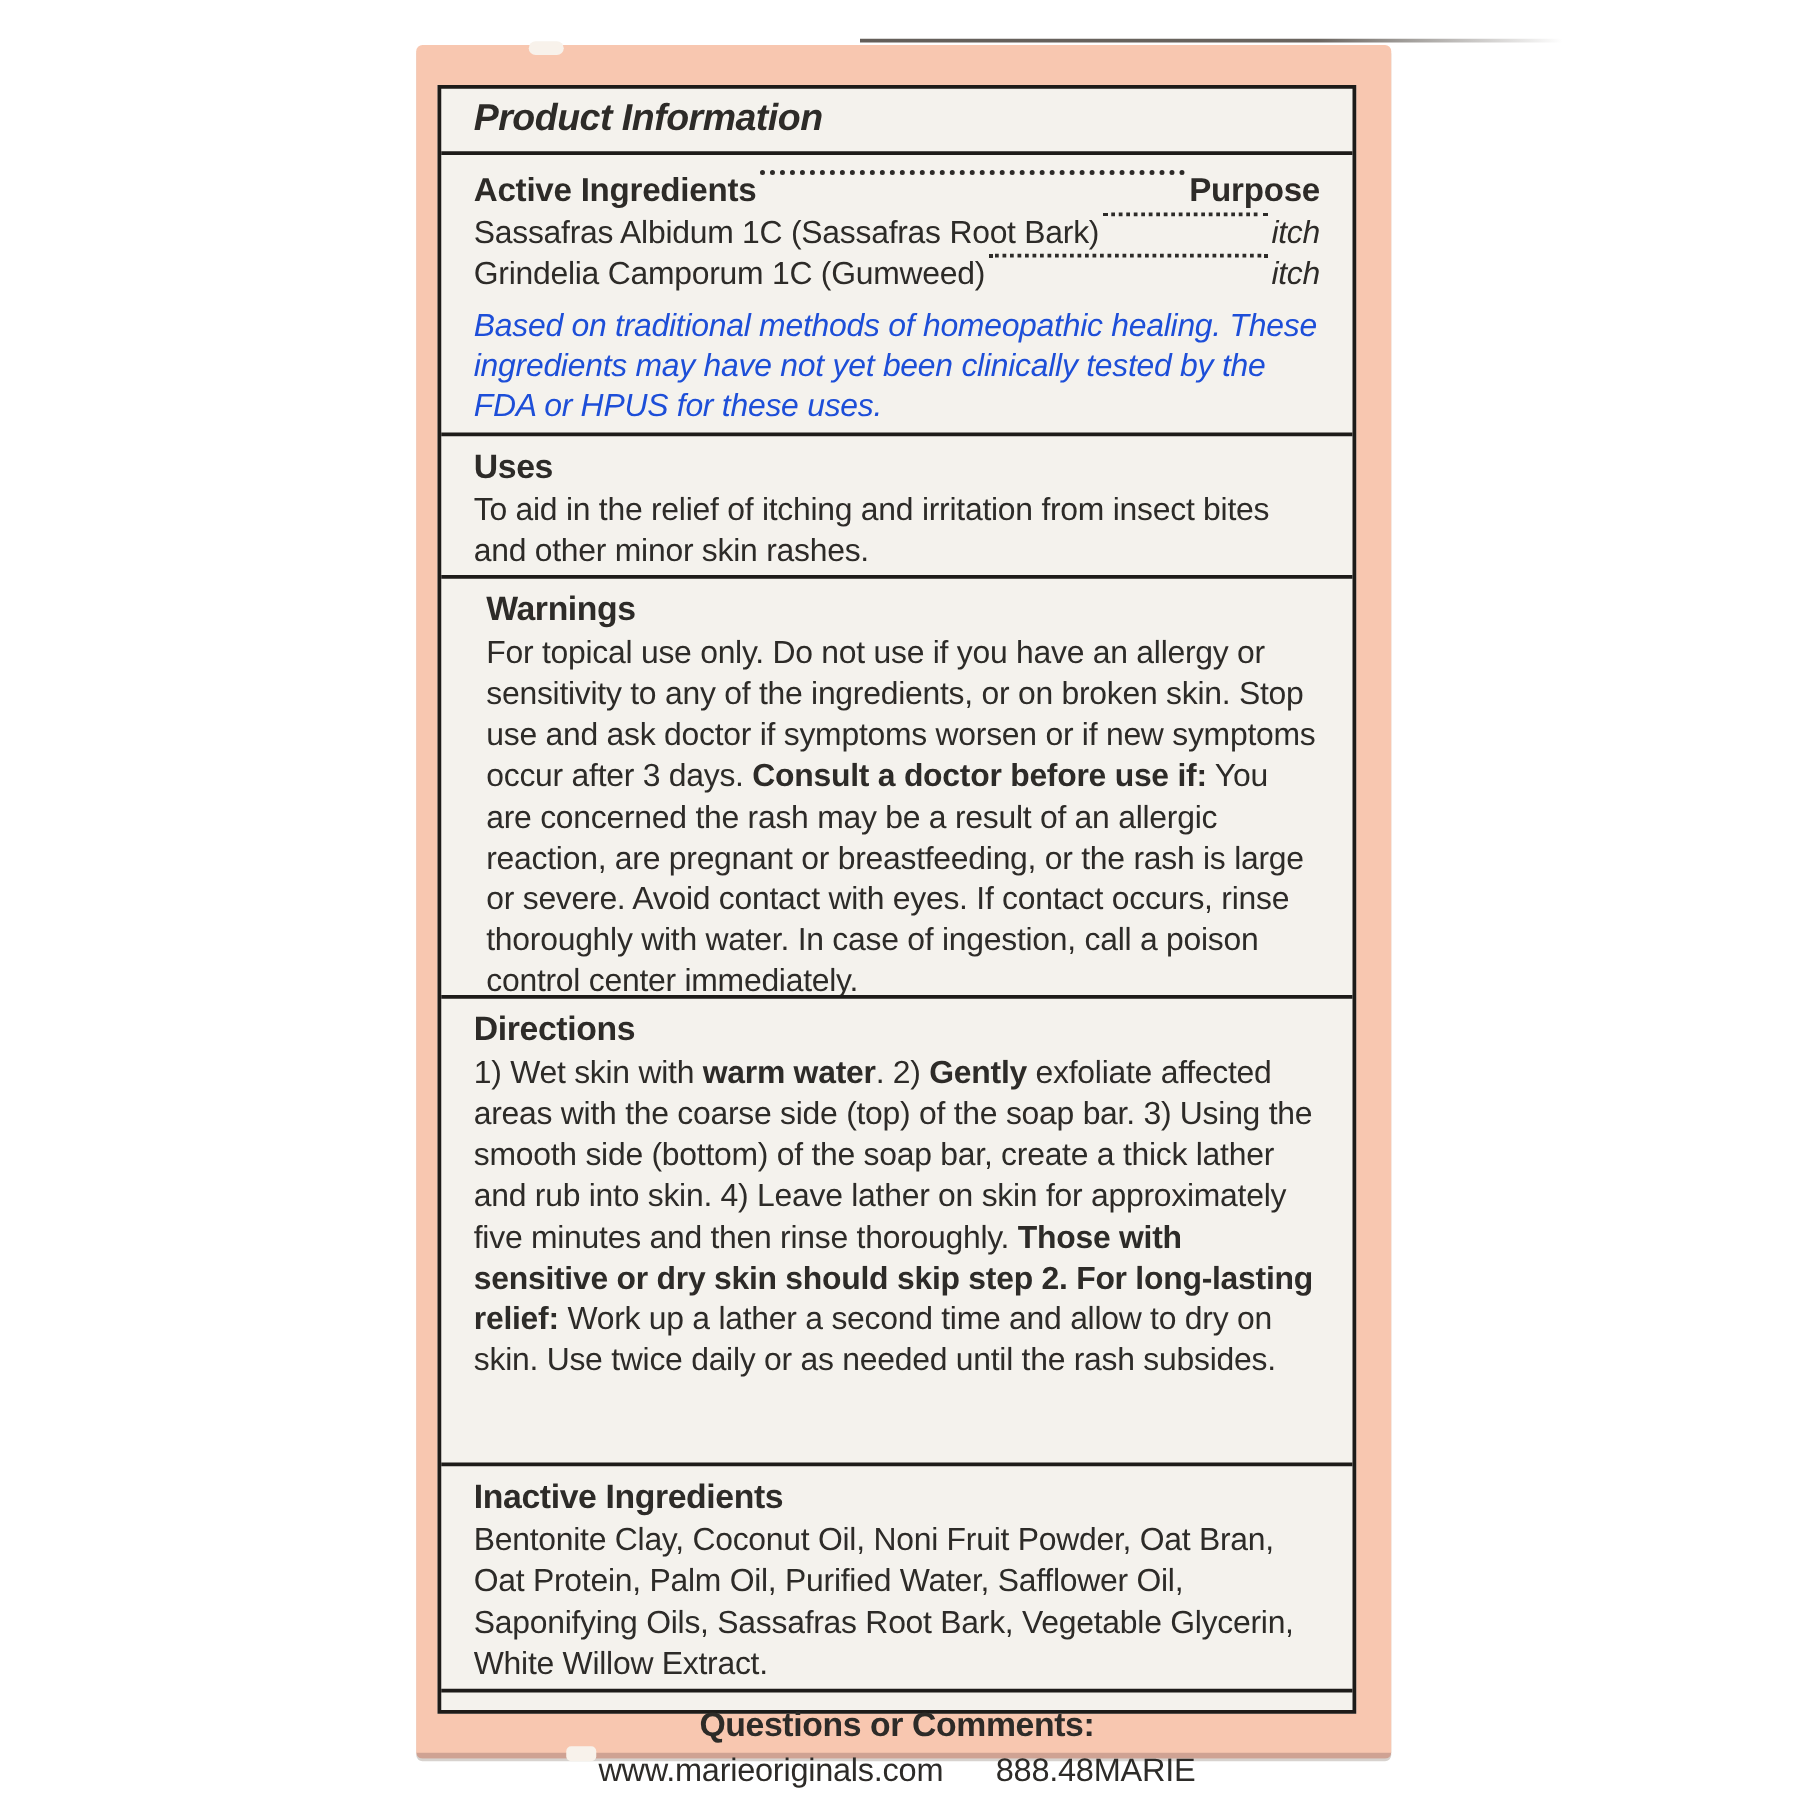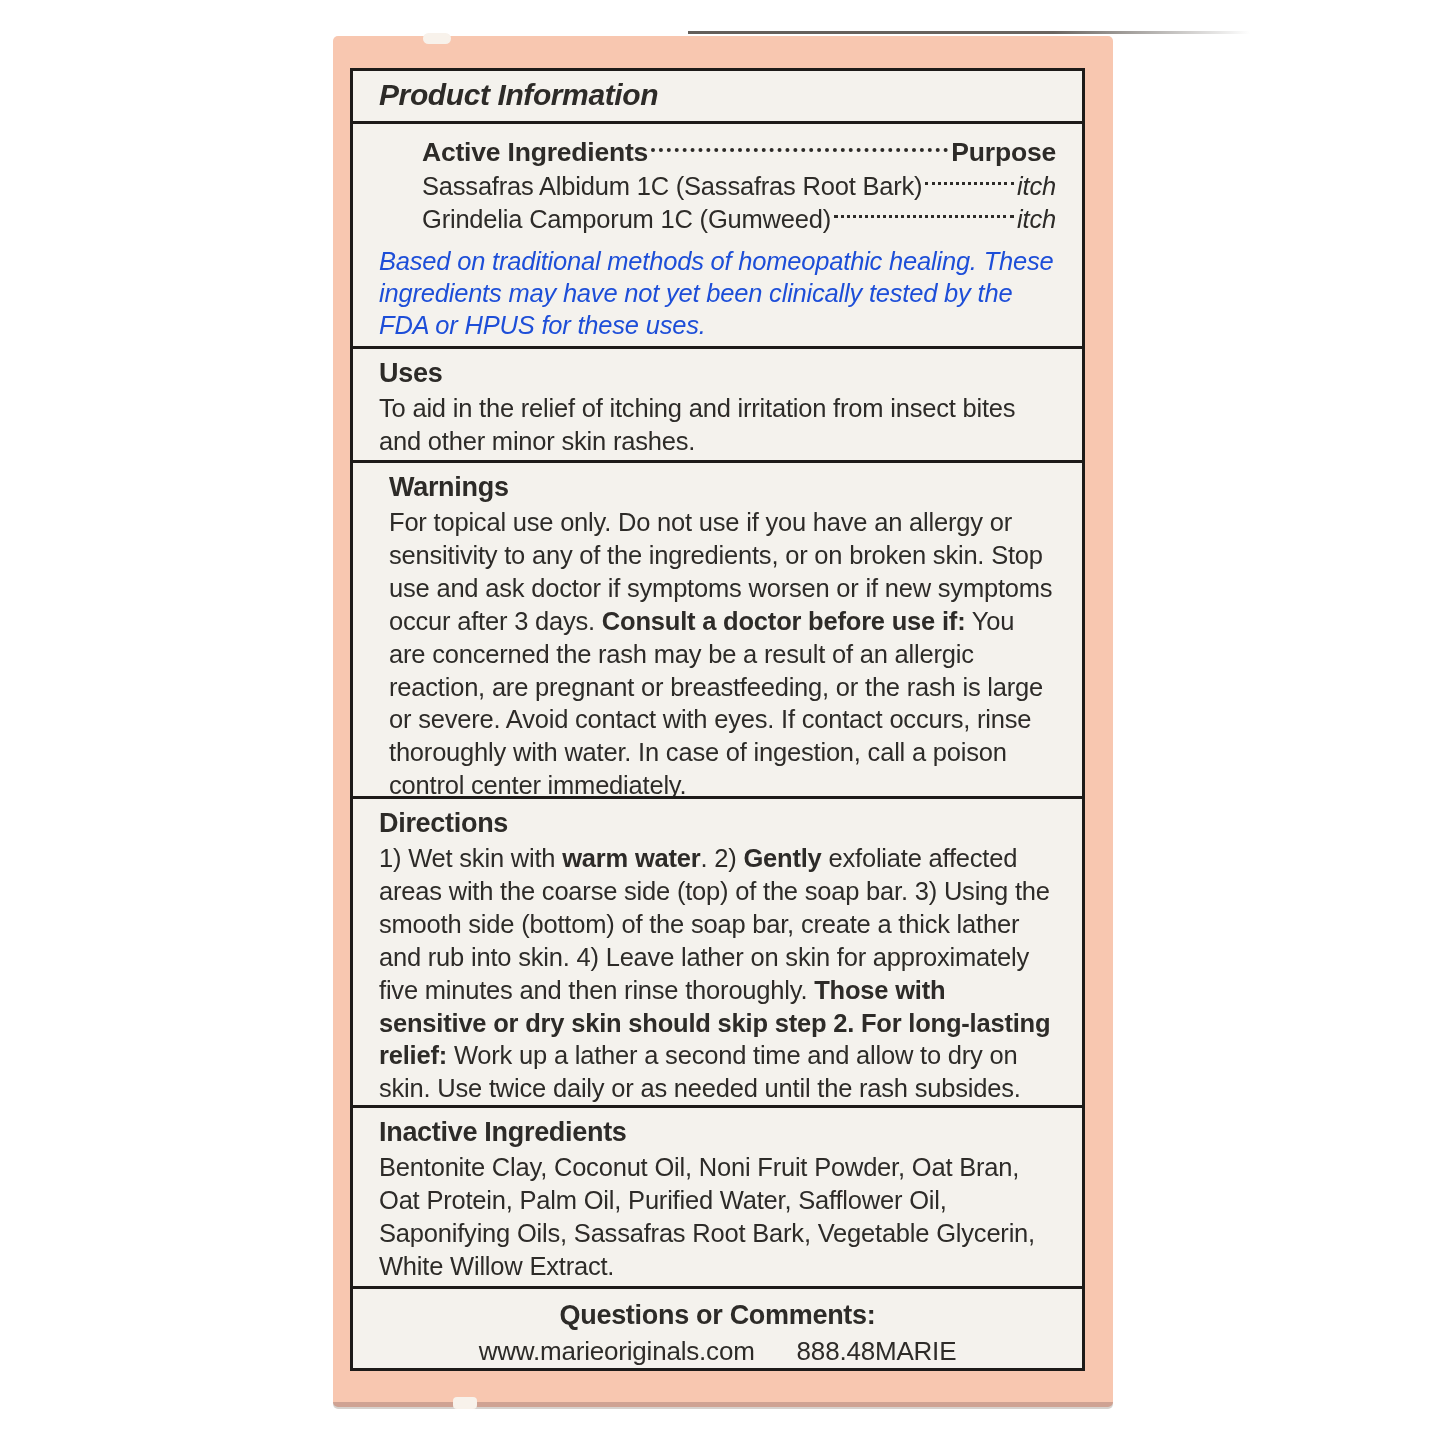"Active Ingredients" .dotrow { align-items: center -> flex-start; margin-left: 43px -> none }
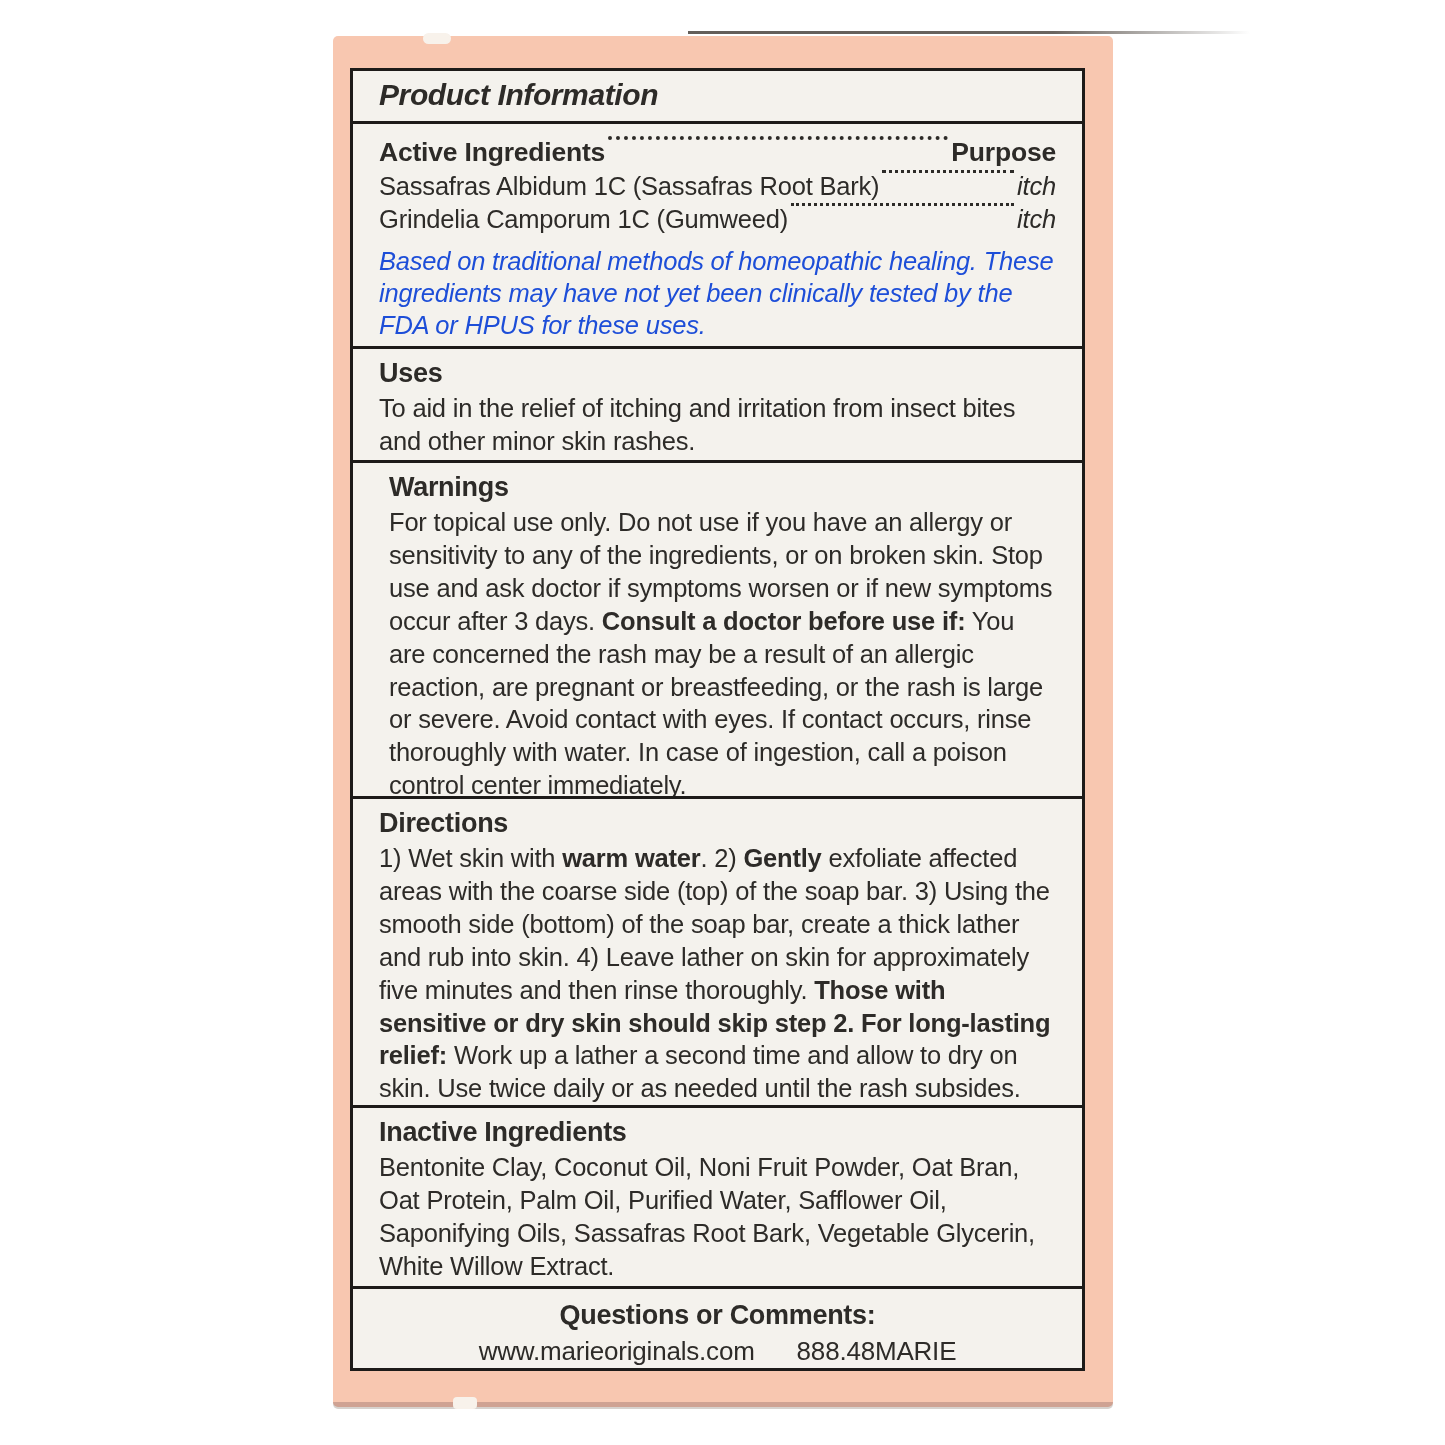"Directions" .sec-directions { height: 309px -> 374px }
